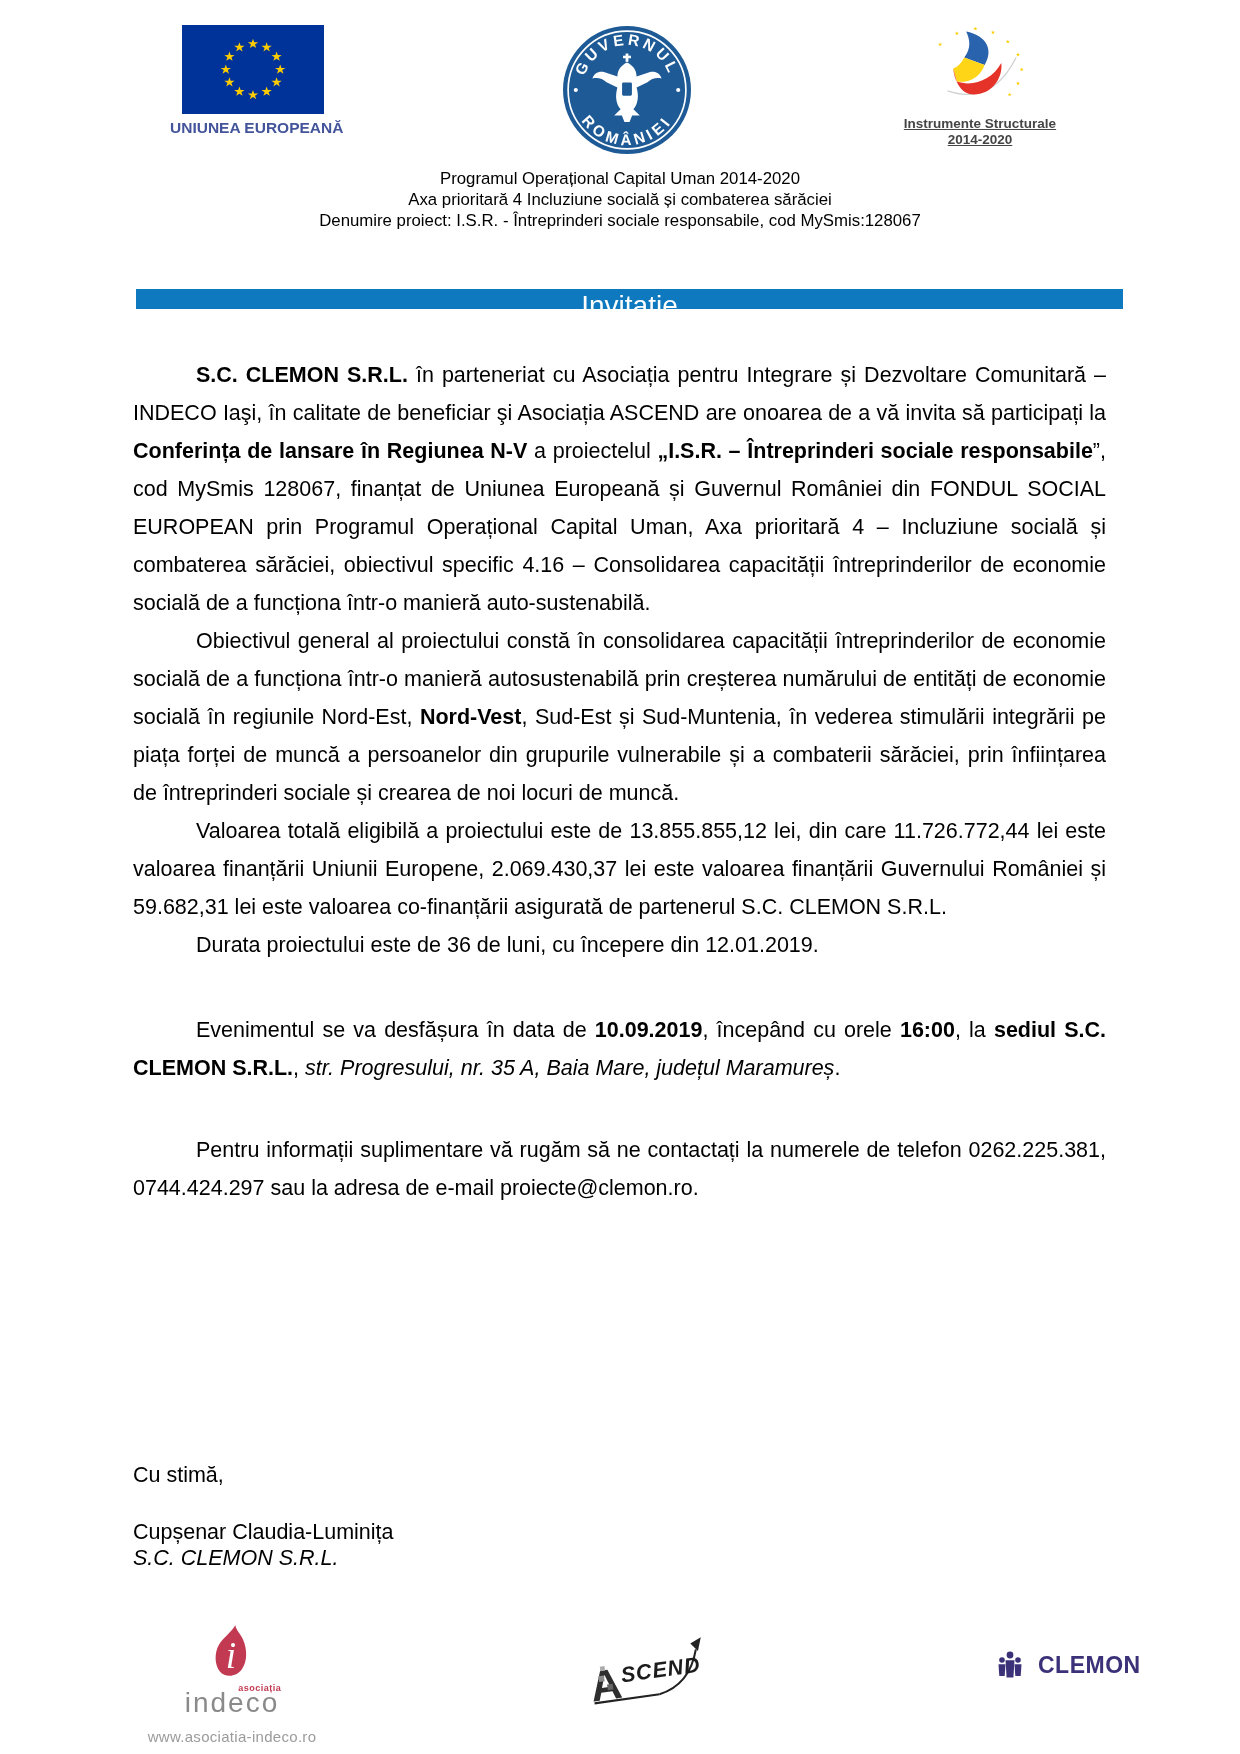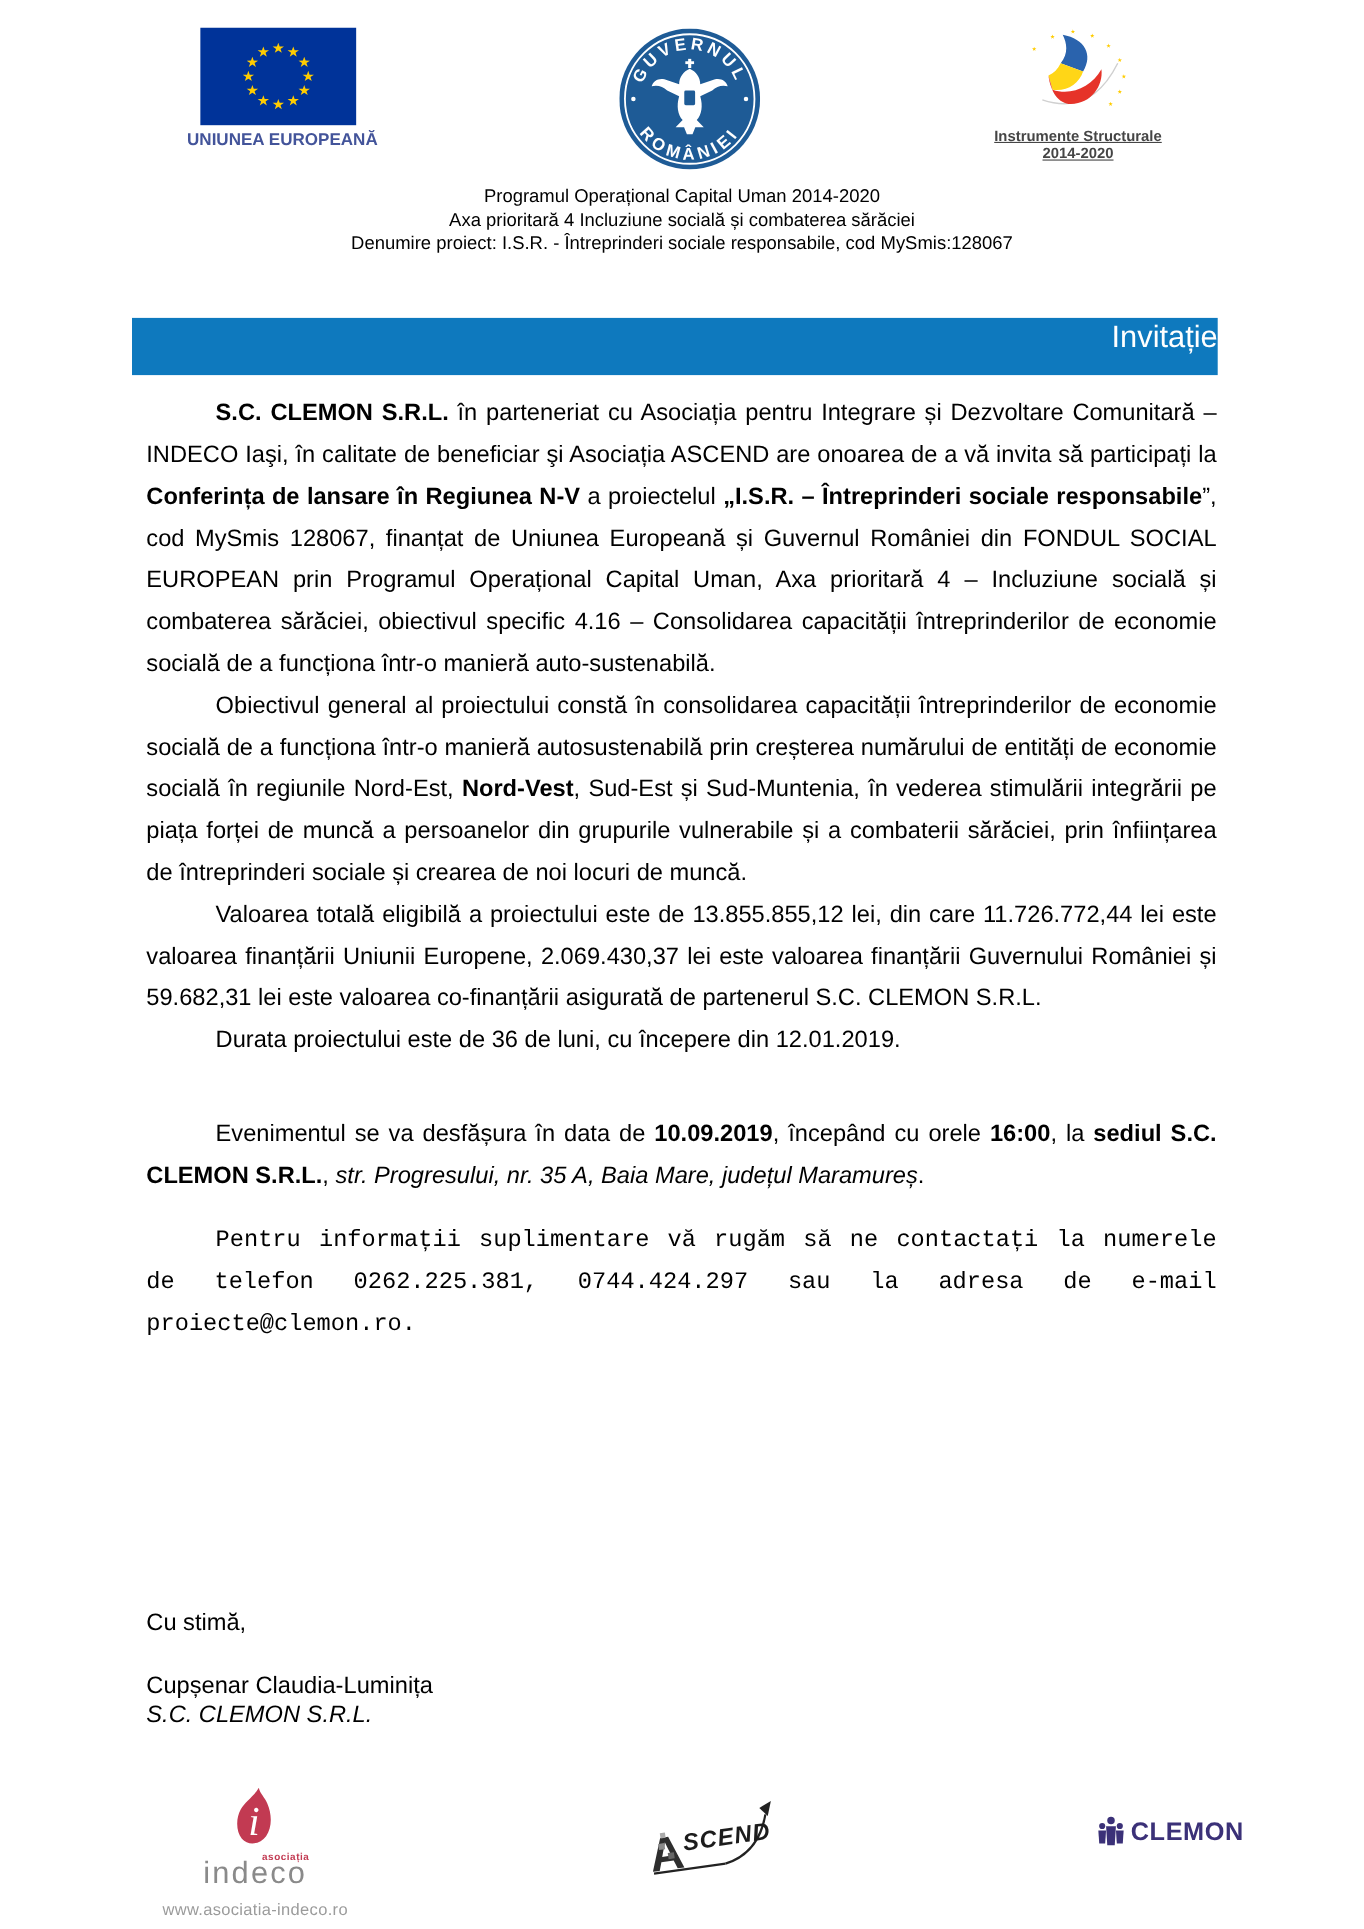"Invitație" .banner { height: 52px -> 20px; left: 120px -> 136px; text-align: right -> center }
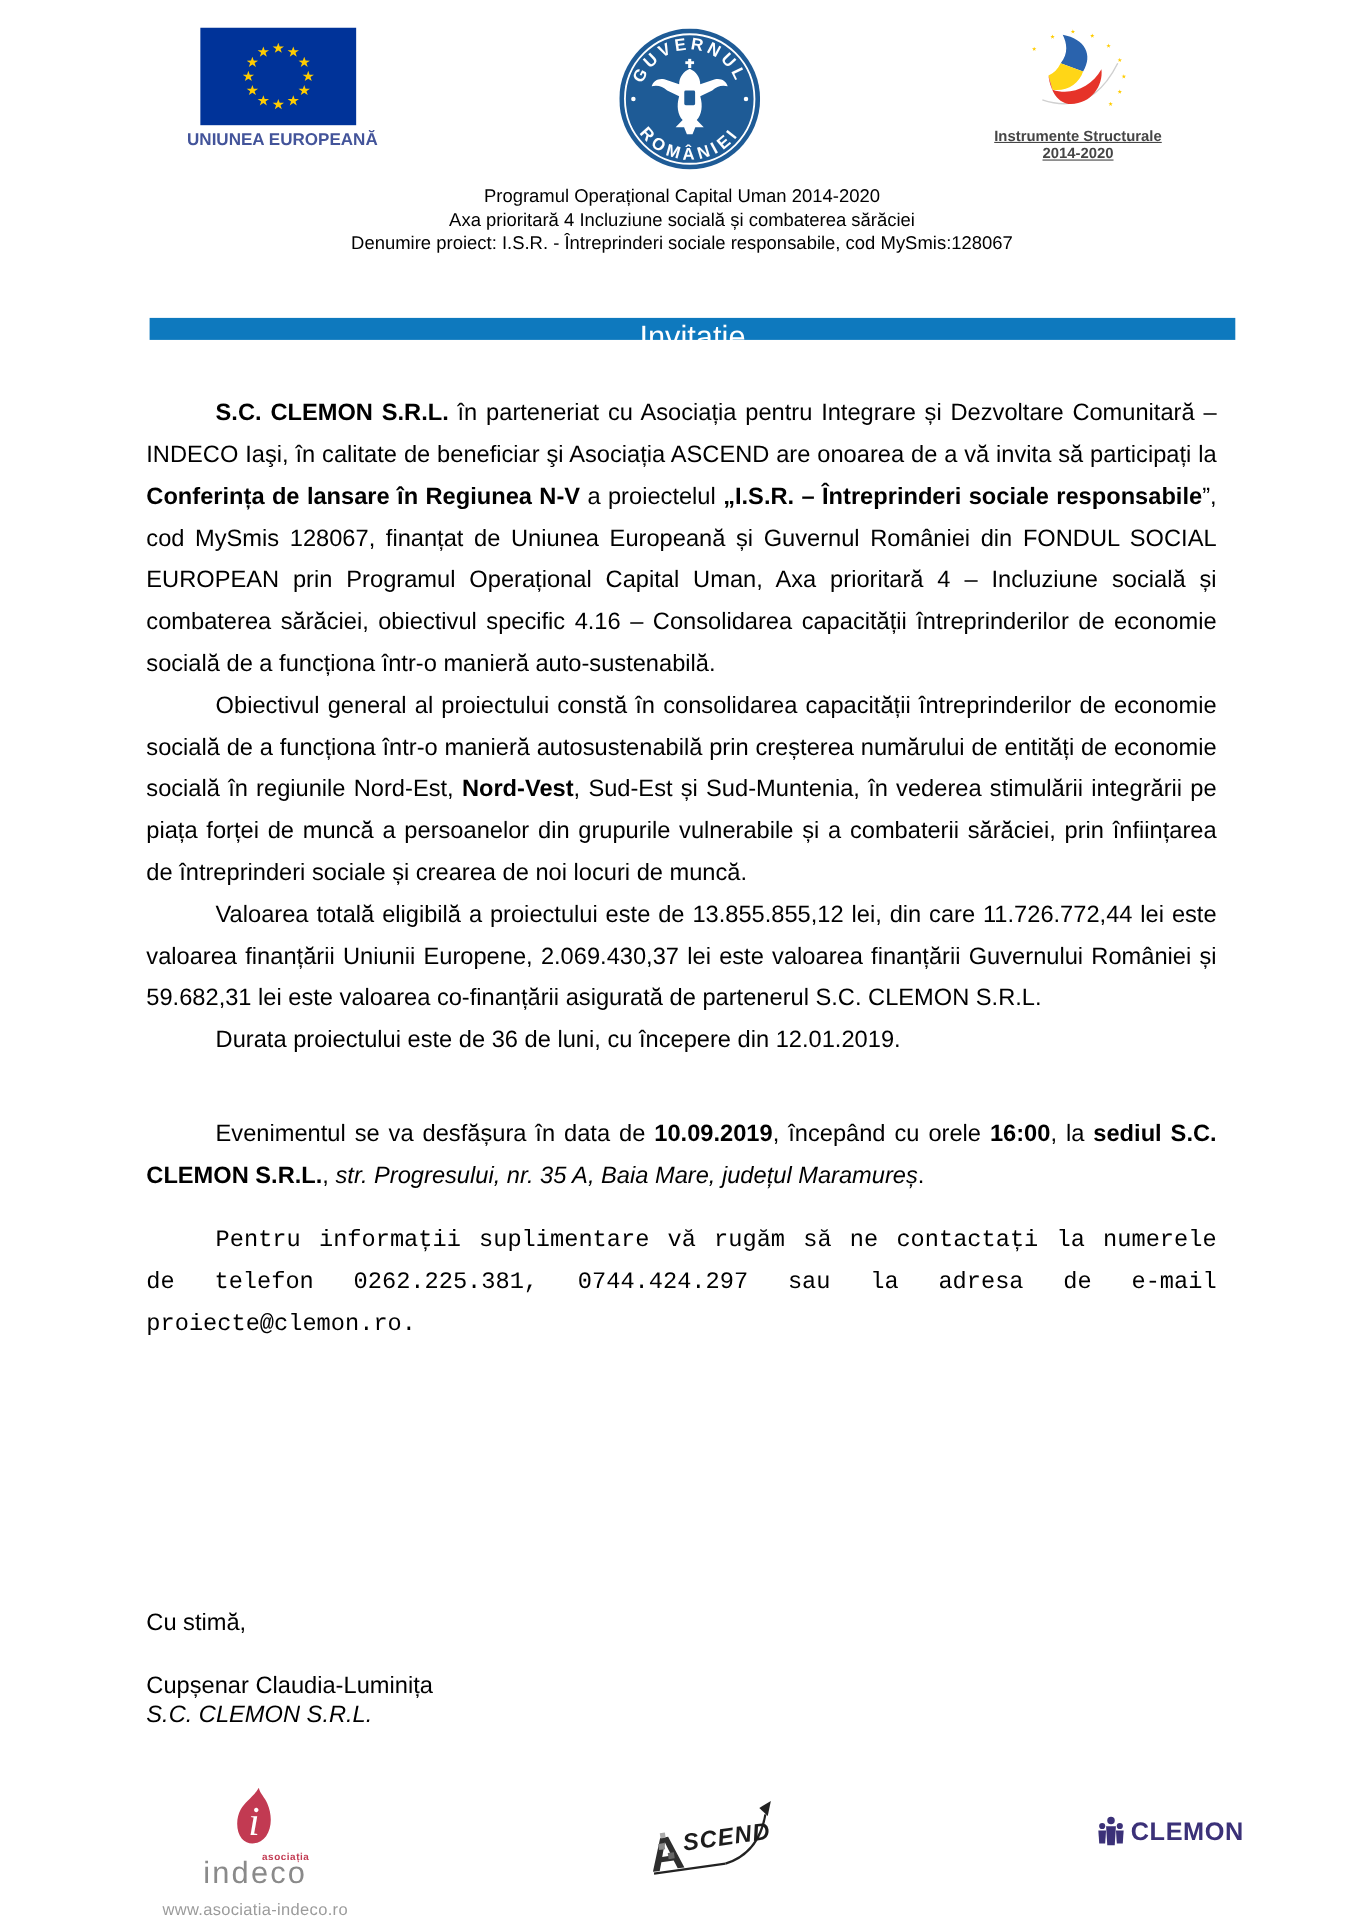"Pentru informații suplimentare vă rugăm" .body-text p.gap-contact { font-family: Liberation Mono, monospace -> none; margin-top: 22px -> 44px }
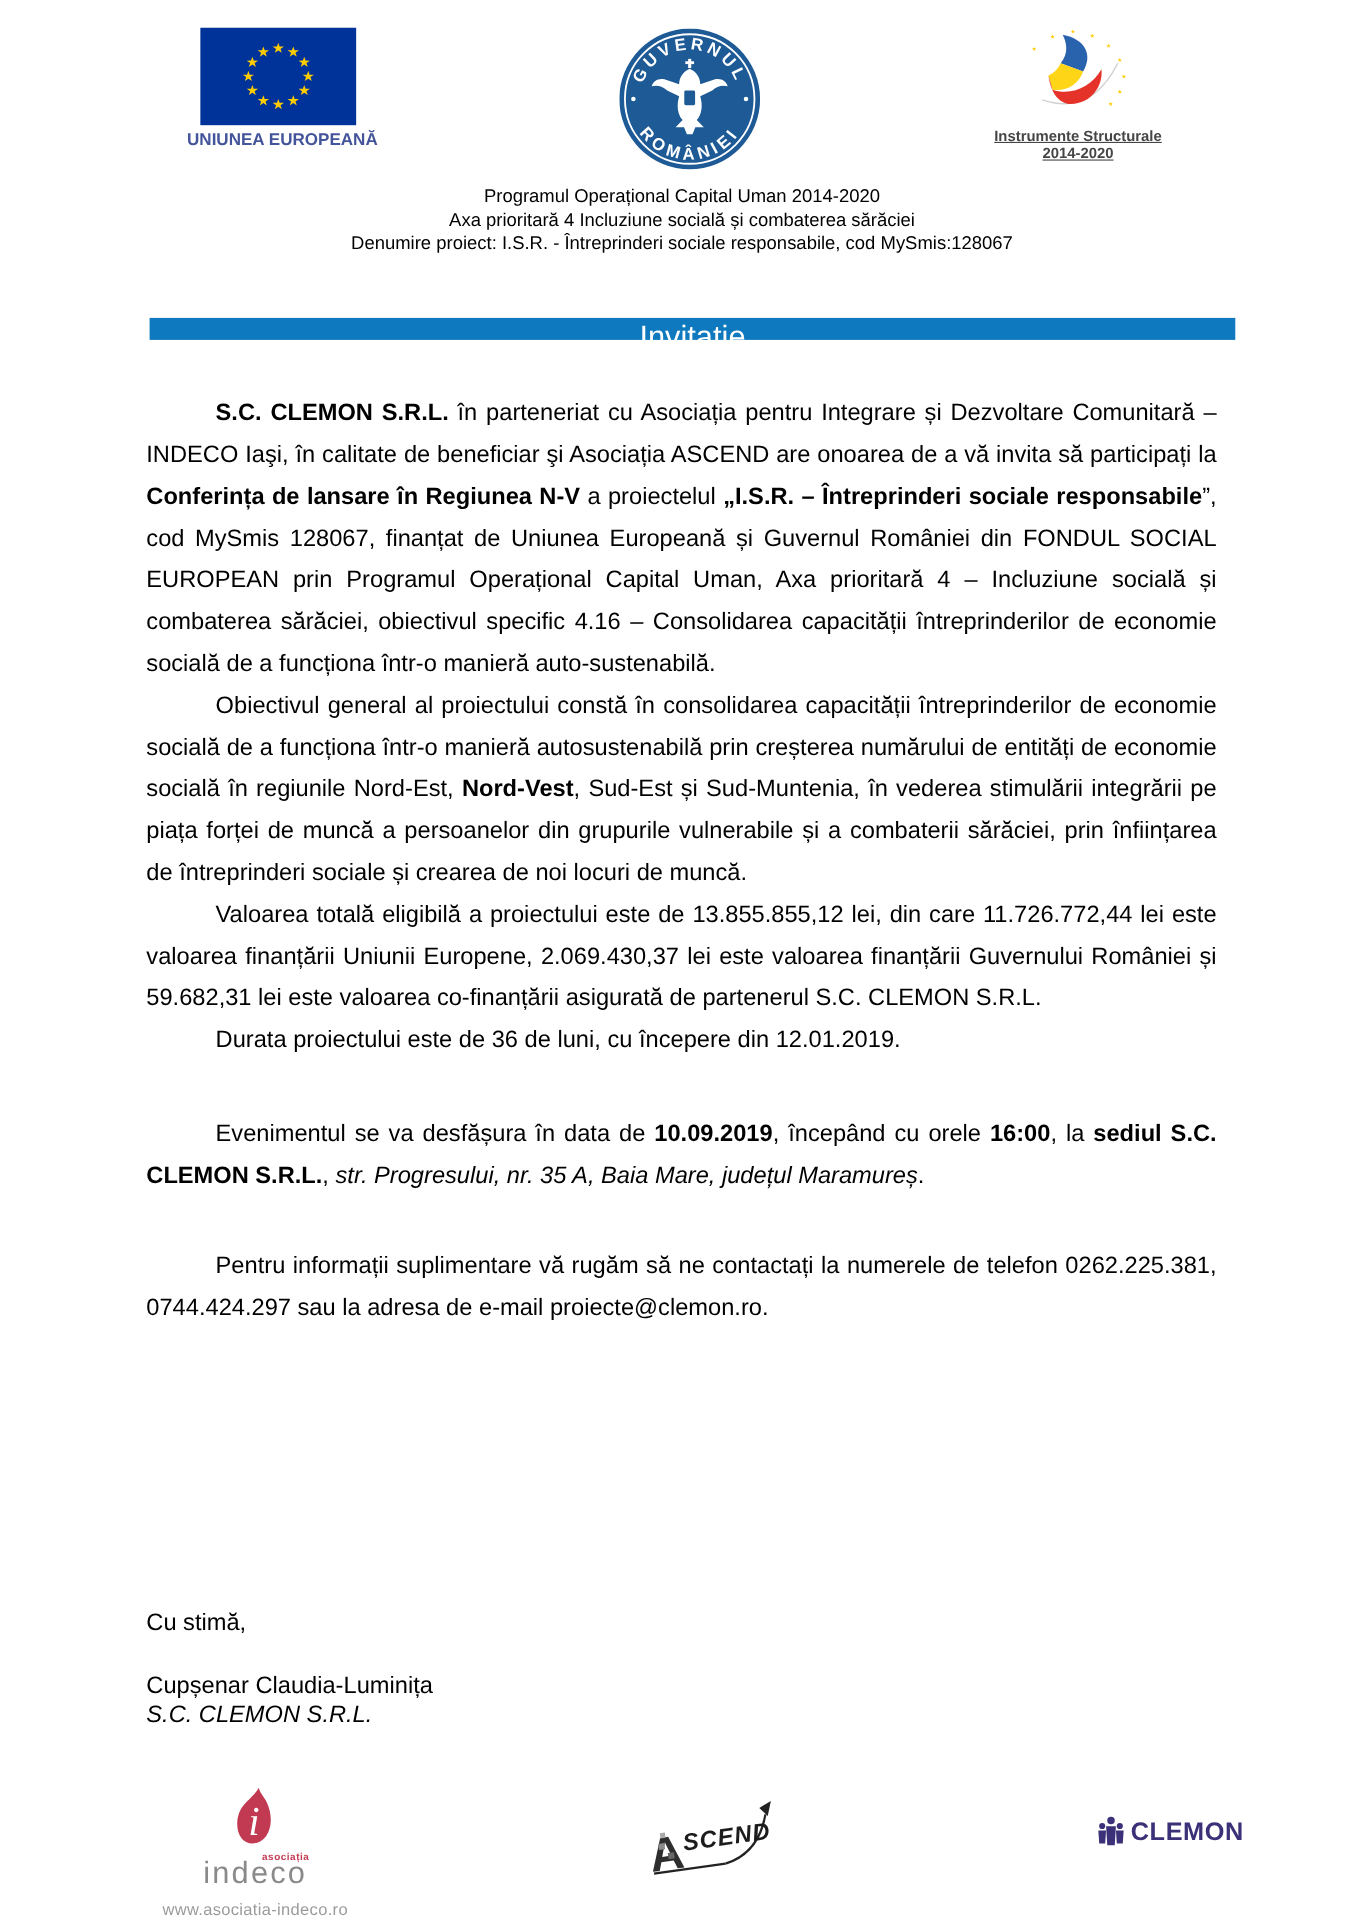"CLEMON" .clemon { gap: 3px -> 13px }
